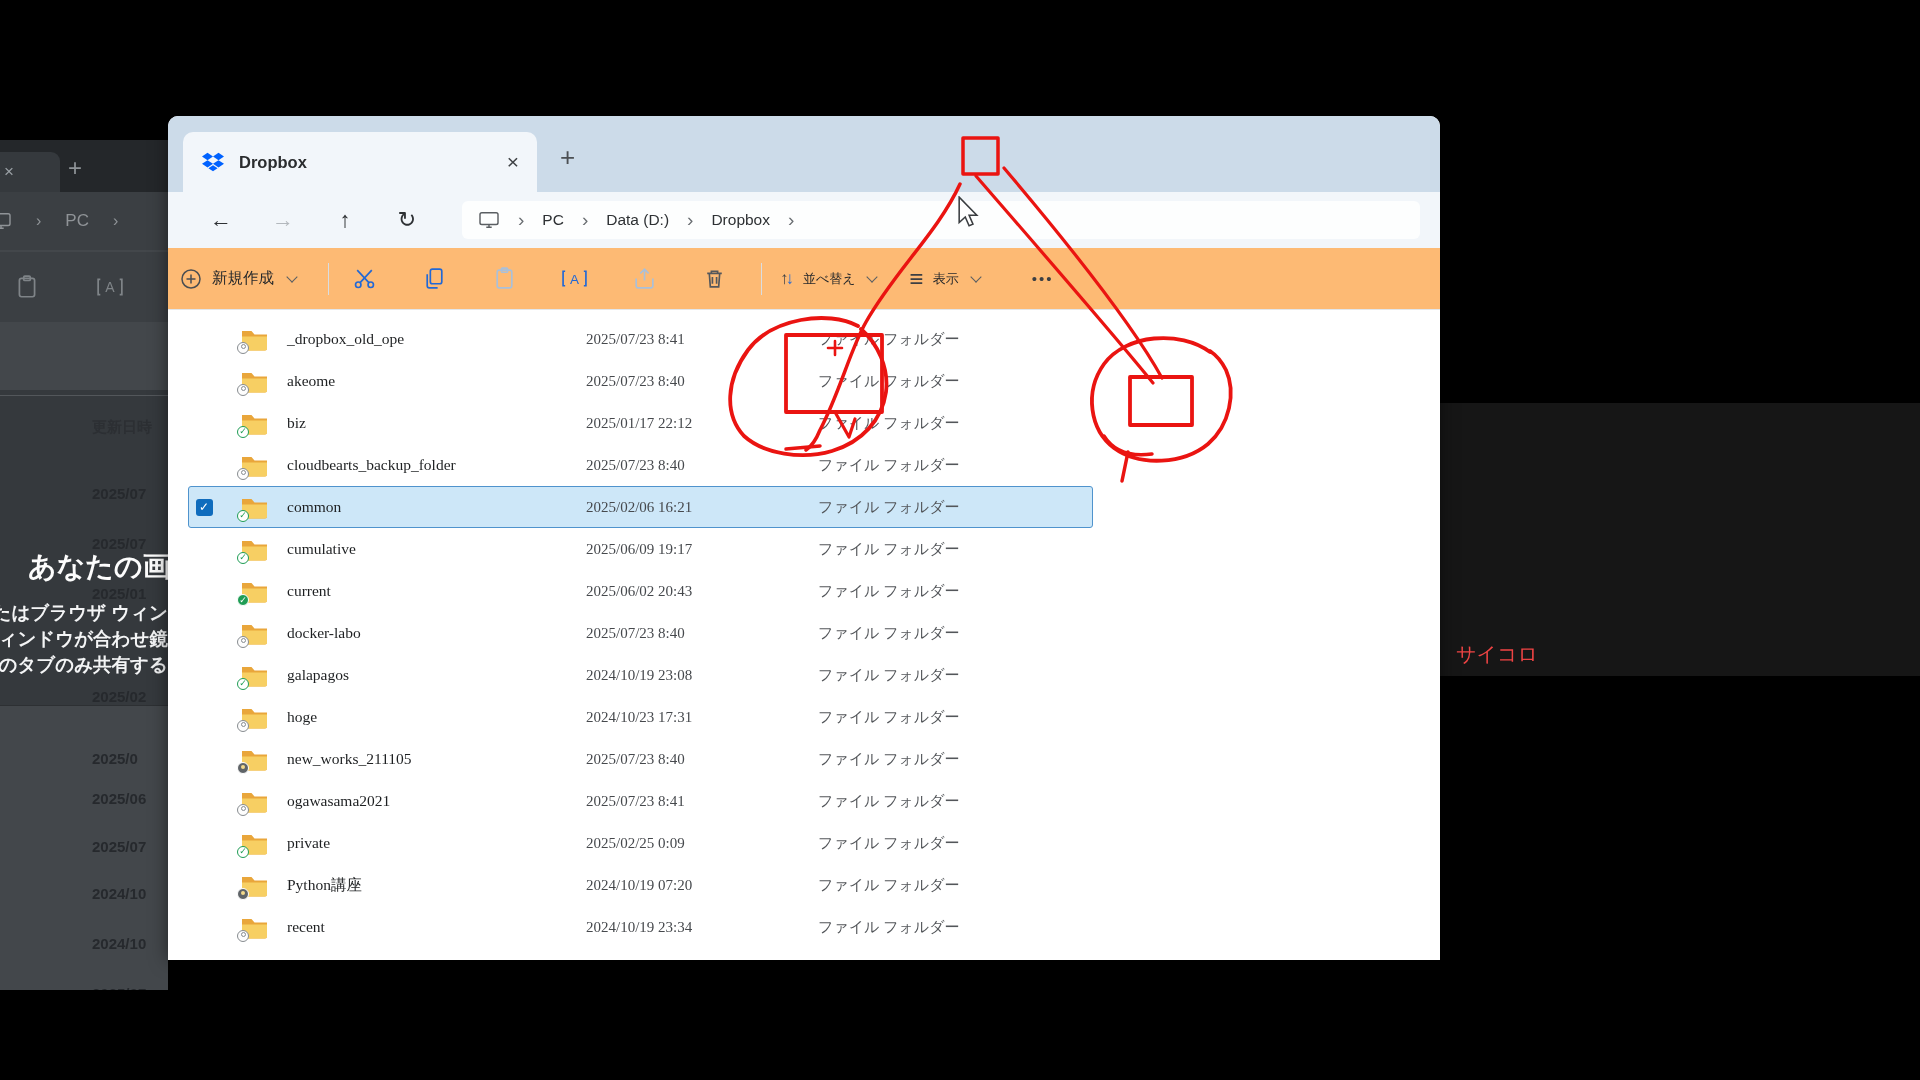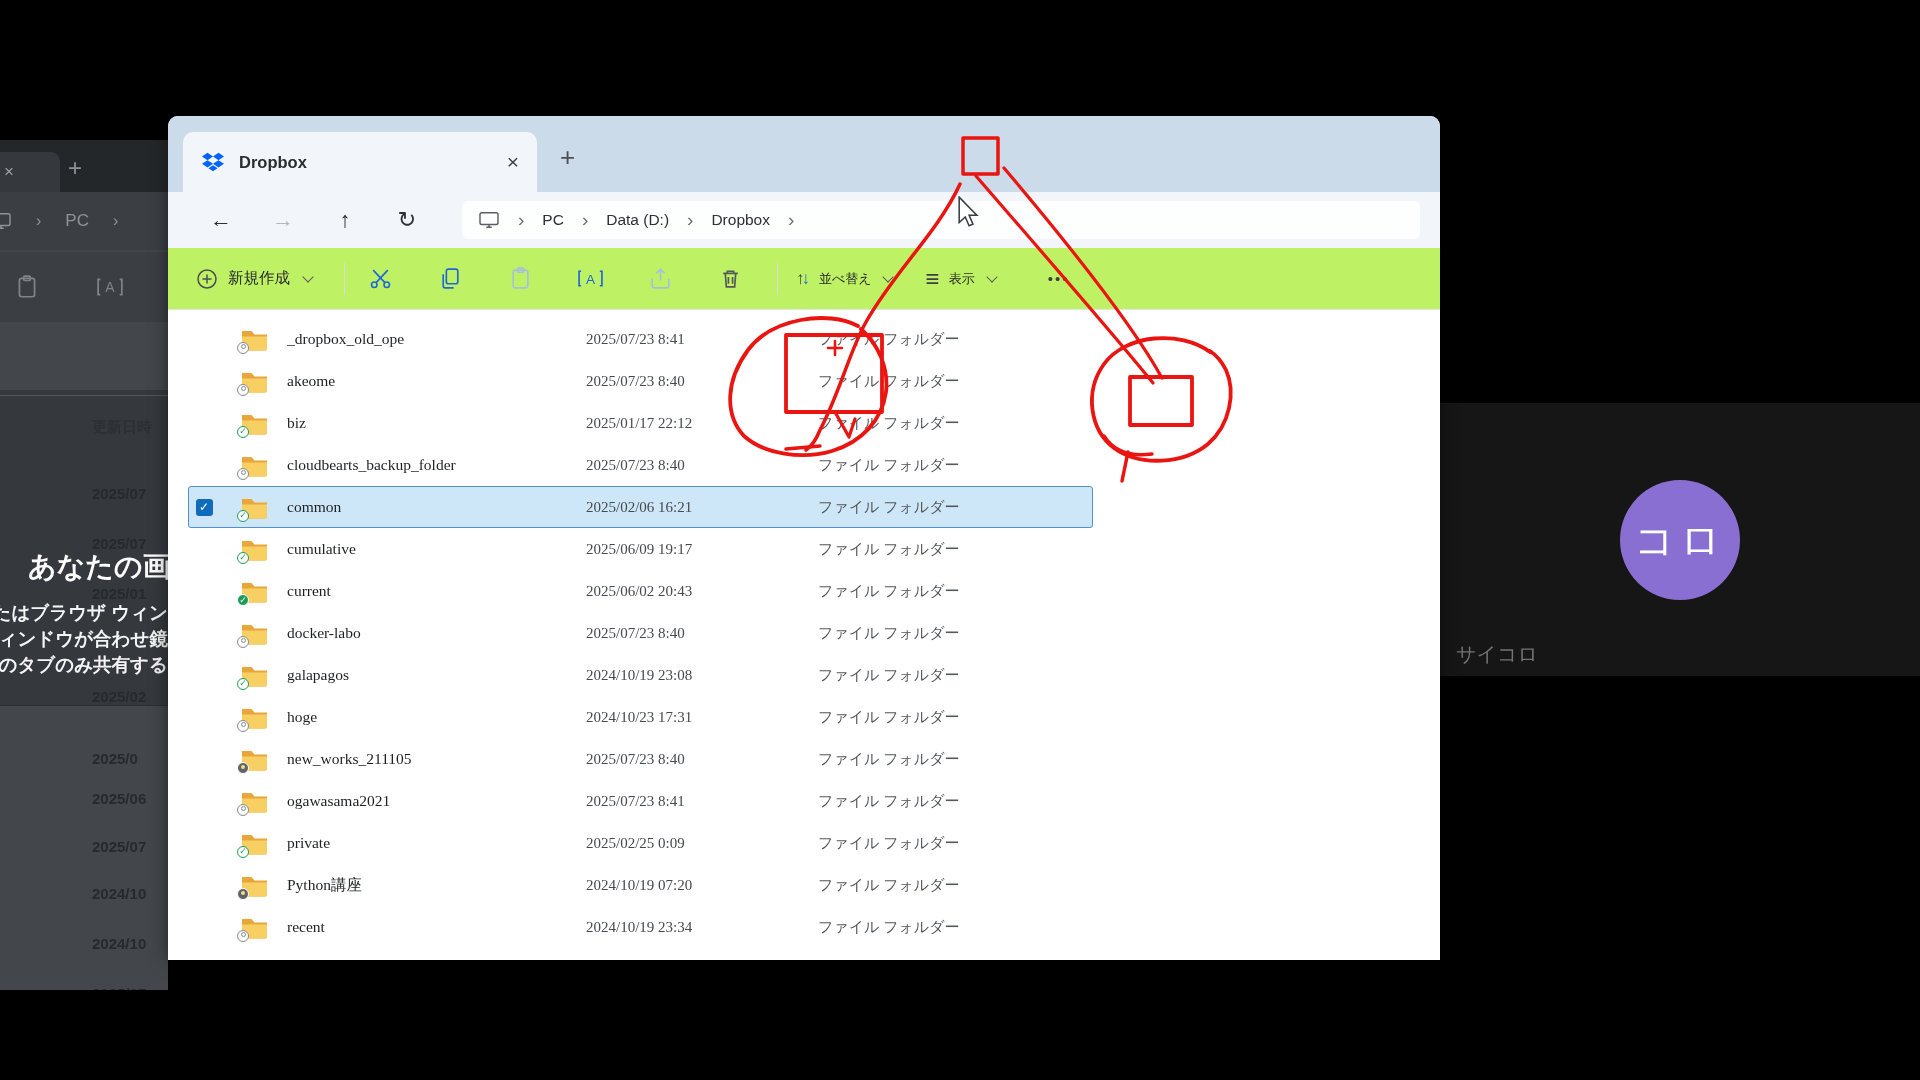"新規作成" #toolbar { background: #bef264 -> #fdba74; padding-left: 28px -> 12px }
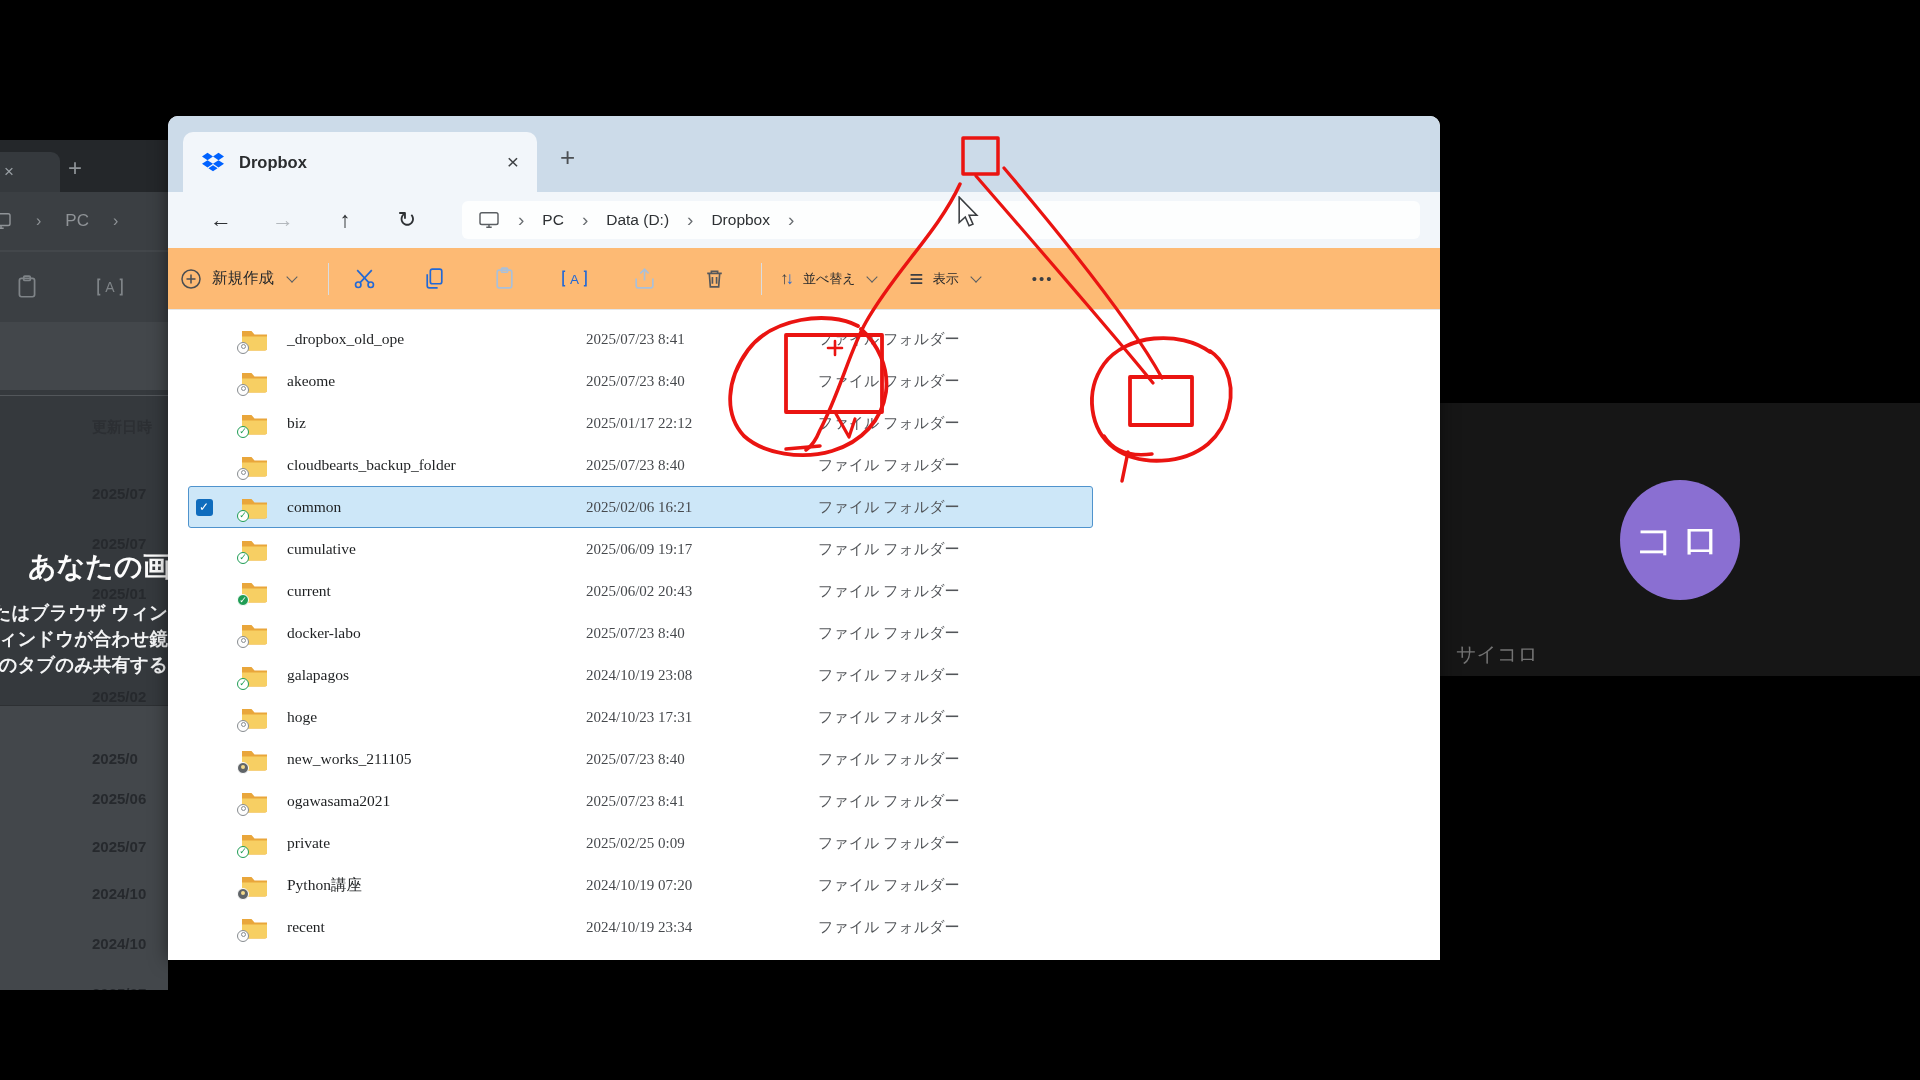"コロ" div { html: <div>コロ</div> -> none }
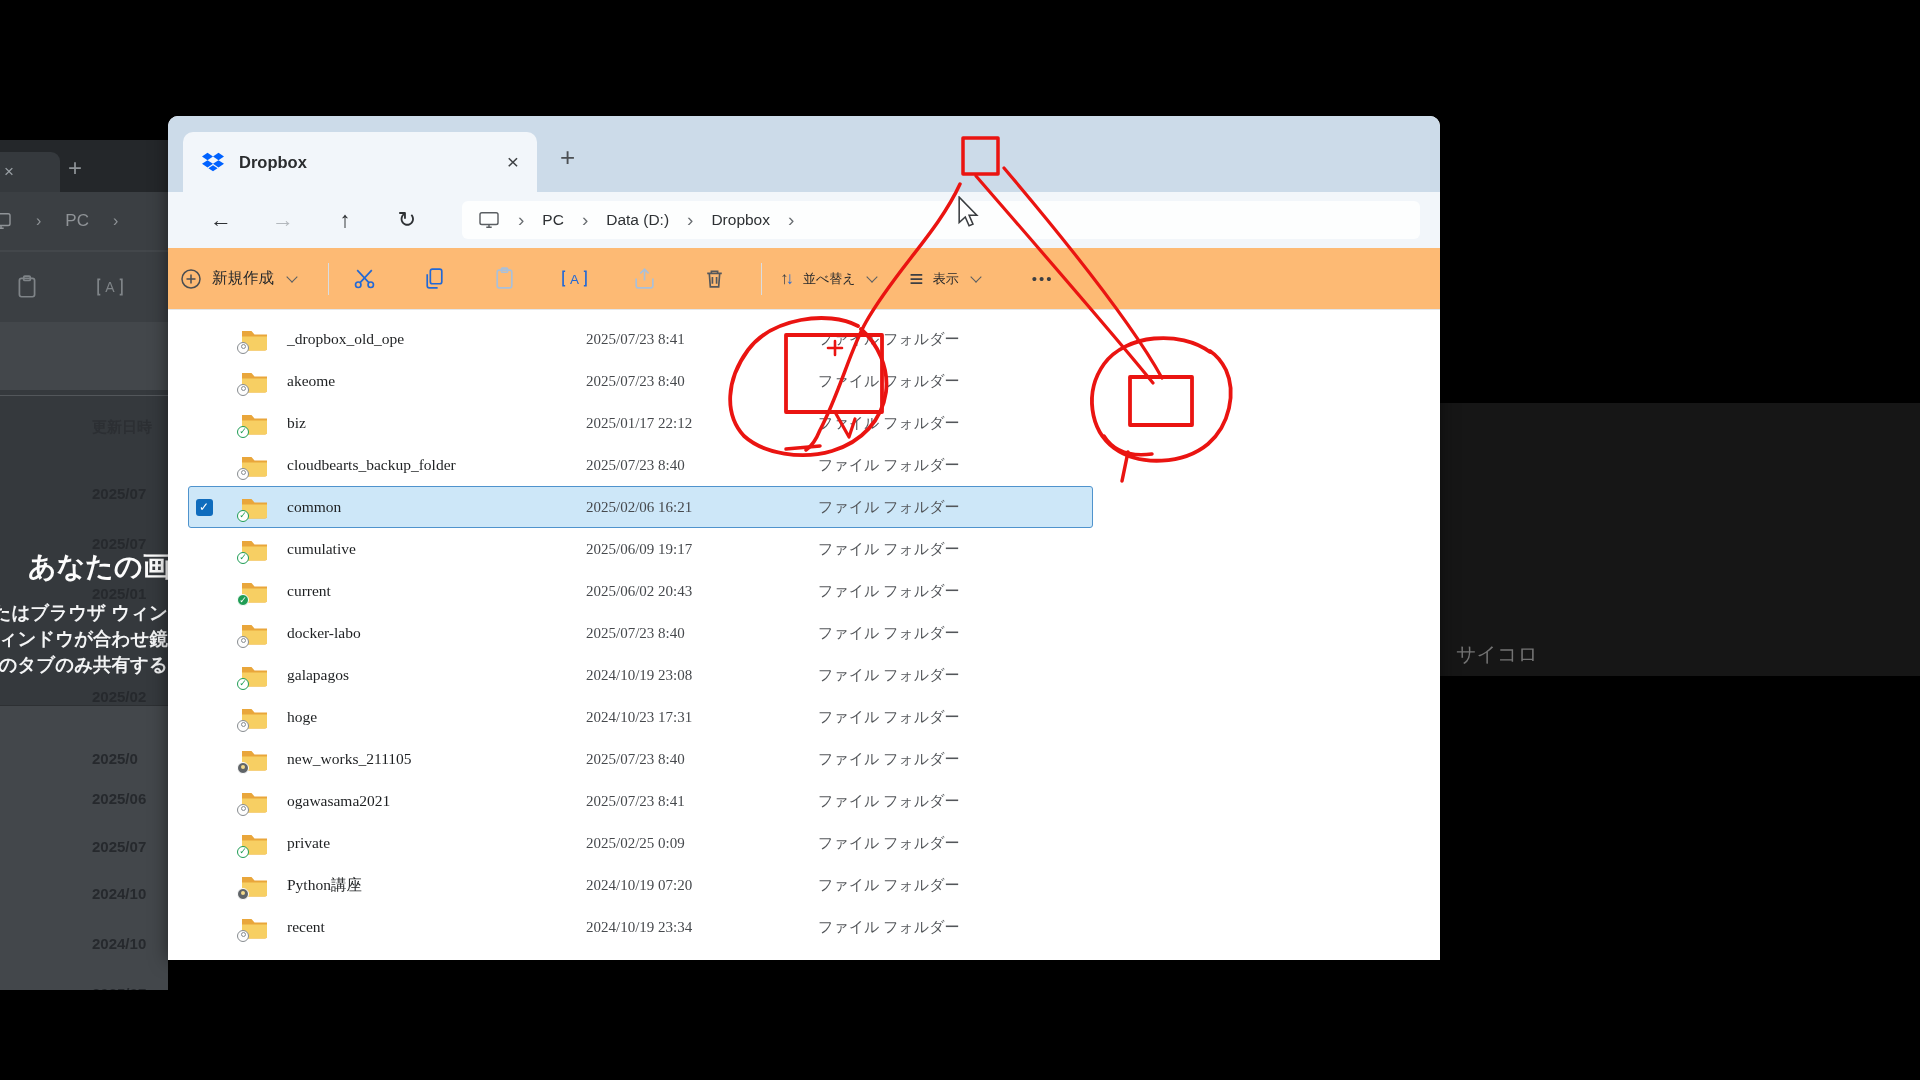"サイコロ" #participant-name { color: #737373 -> #ef4444 }
